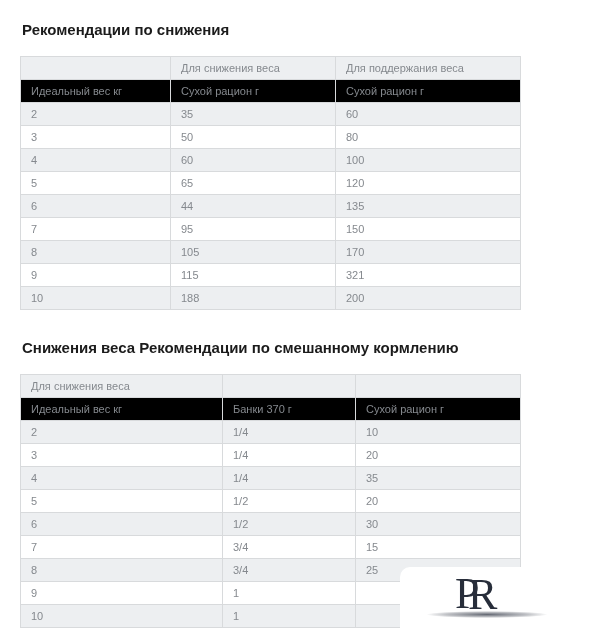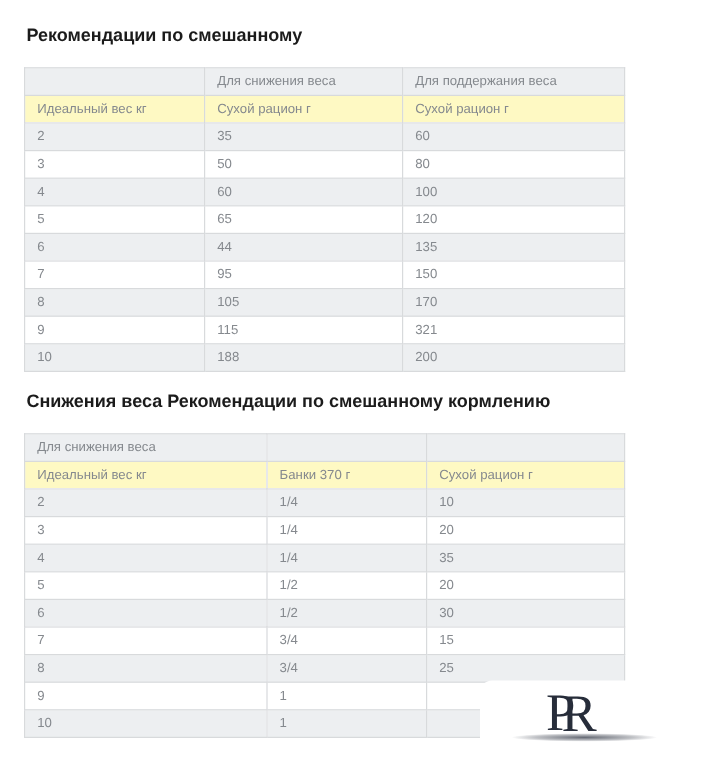"Рекомендации по смешанному" h2.section-title { text: смешанному -> снижения }
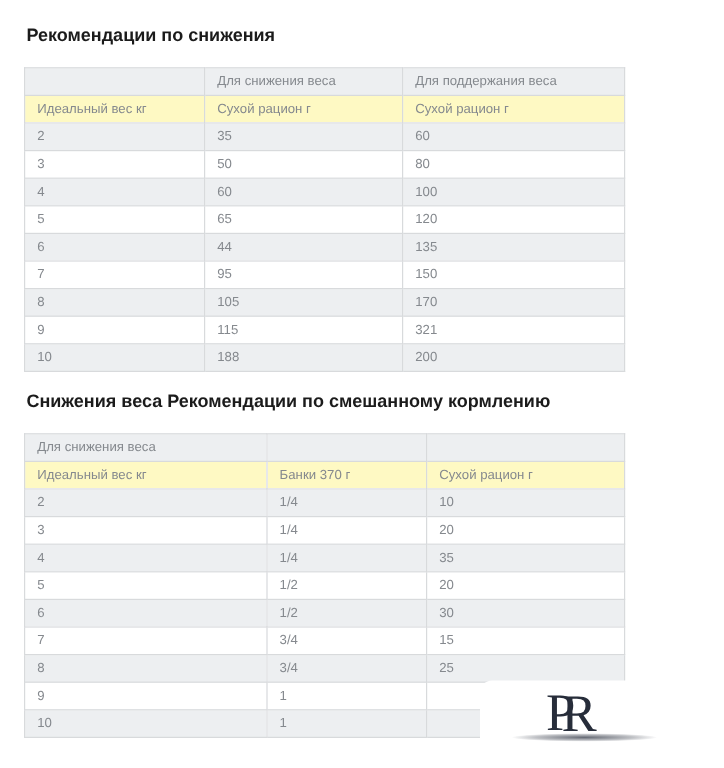"Для снижения веса" table.data-table { margin: 17px 0 0 20px -> 17px 0 13px 20px }
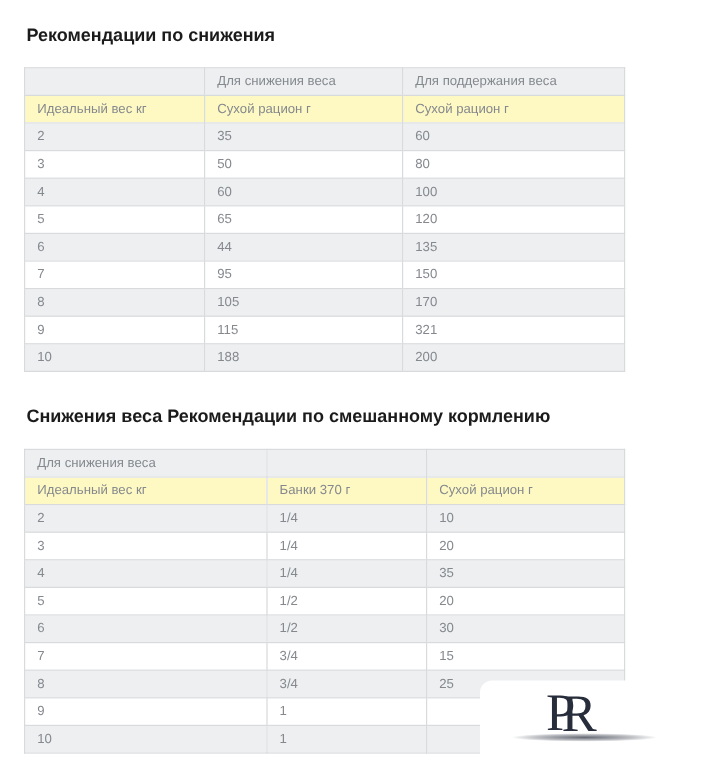"Идеальный вес кг" table.data-table thead tr.hrow2 th { background: #fef9c3 -> #000000 }
